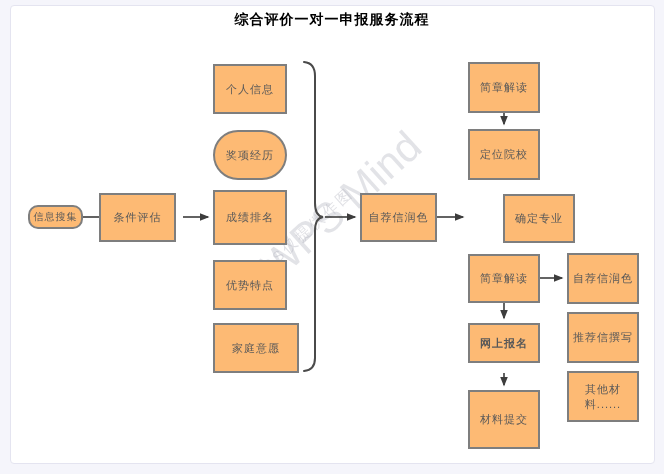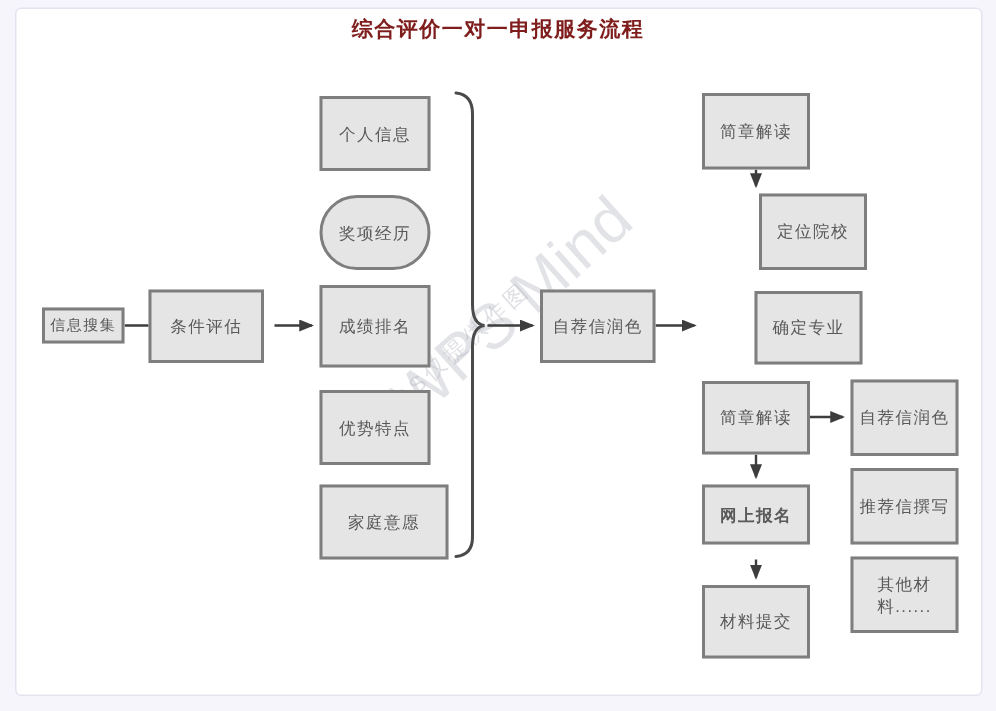"综合评价一对一申报服务流程" .page-title { color: #7f1d1d -> #000000 }
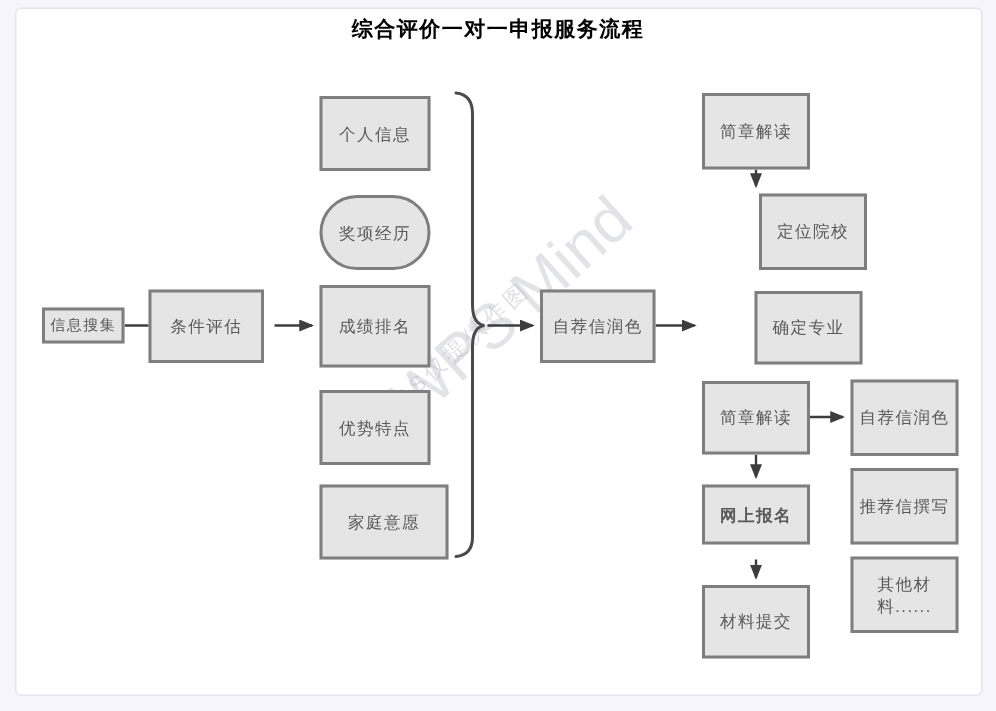"个人信息" .node { background: #e5e5e5 -> #fdba74 }
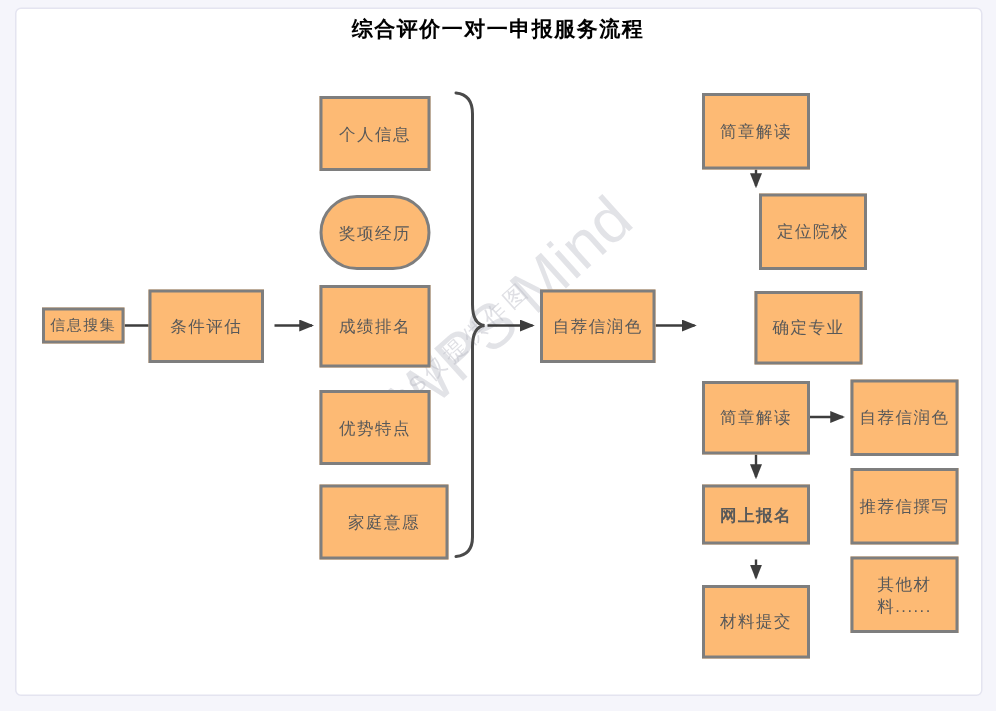"定位院校" .n9 { margin-left: 38px -> none }
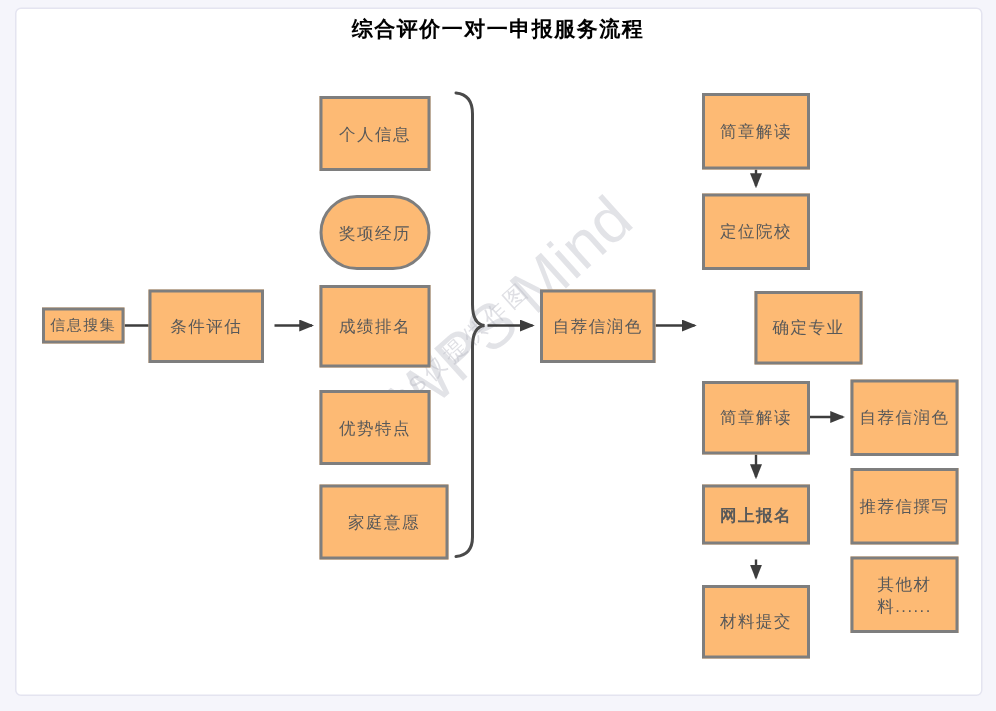"信息搜集" .n0 { border-radius: none -> 10px }
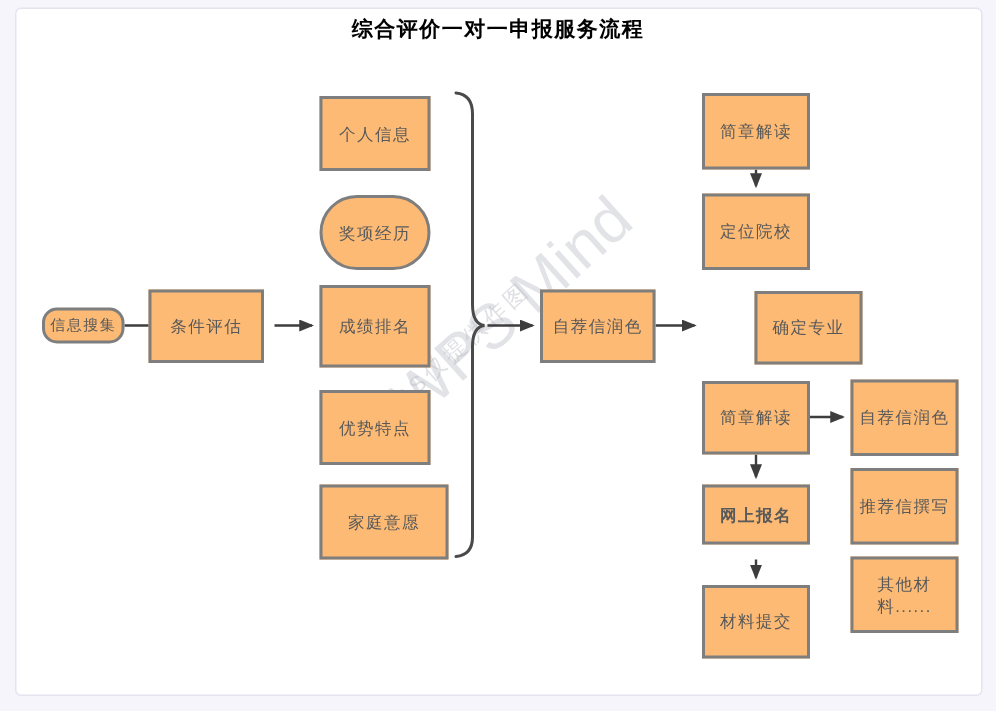"材料提交" .n13 { height: 49px -> 59px }
